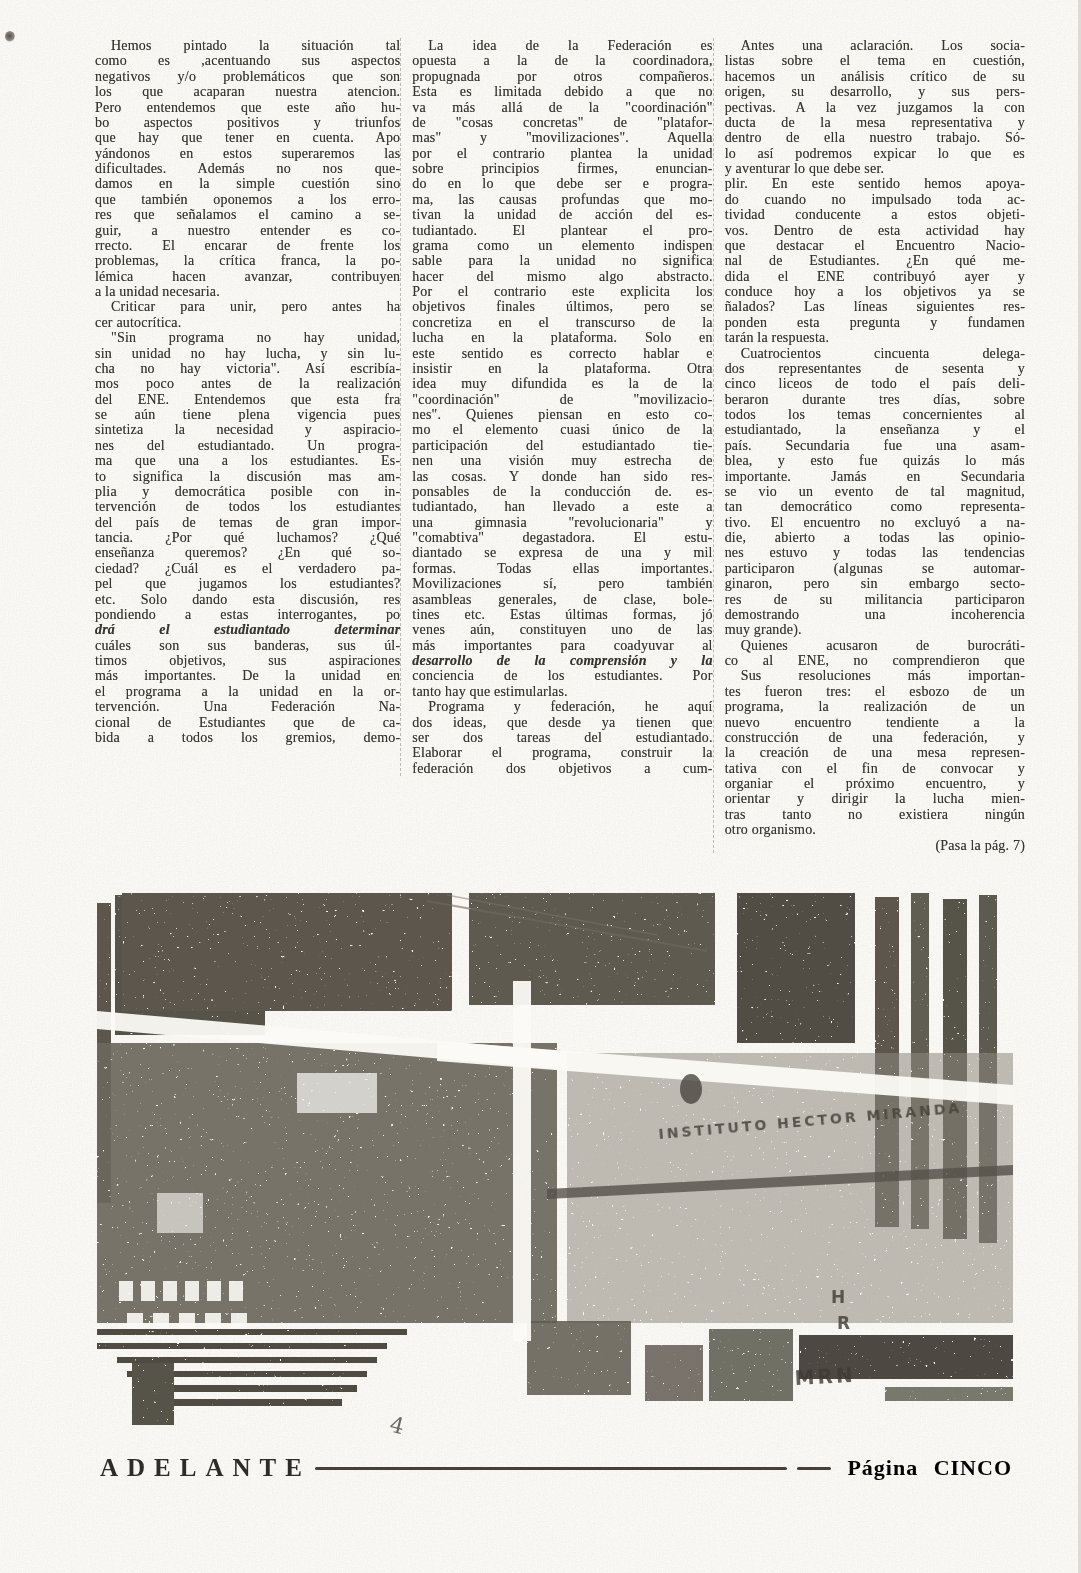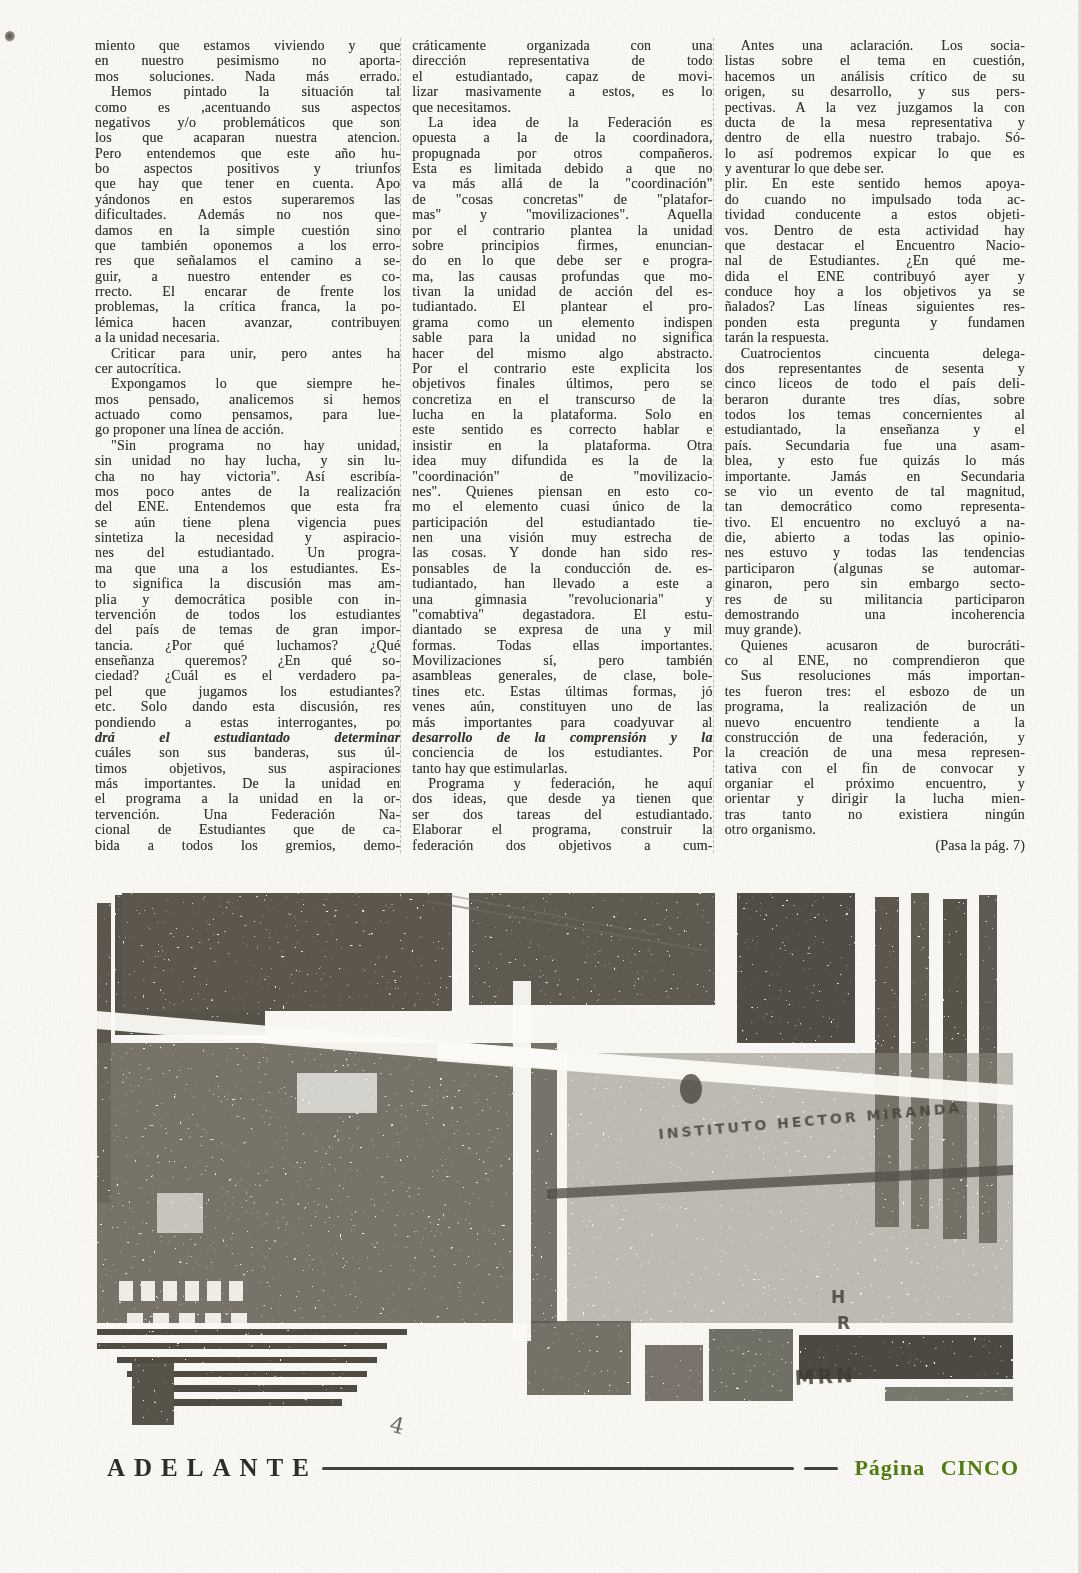"miento que estamos viviendo y" div.para { html: <div> <div>miento que estamos viviendo y que</div> <div>en nuestro pesimismo no aporta-</div> <div>mos soluciones. Nada más errado.</div> </div> -> none }
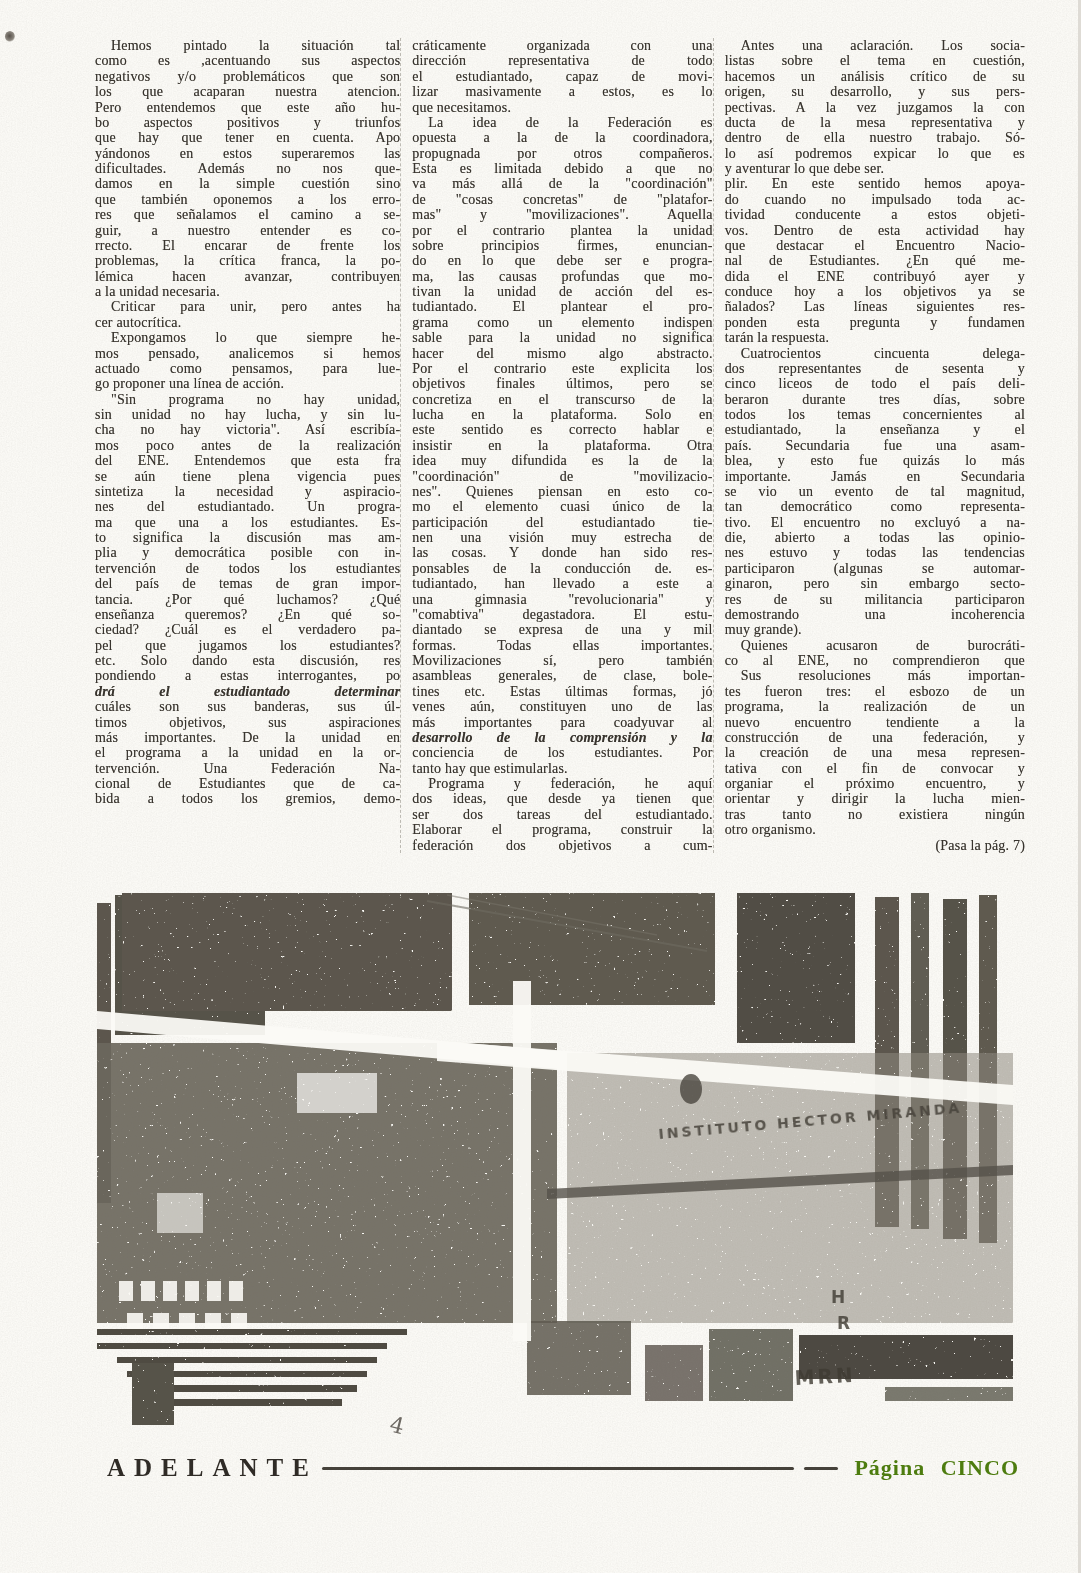"cráticamente organizada con una" div.para { html: <div> <div>cráticamente organizada con una</div> <div>dirección representativa de todo</div> <div>el estudiantado, capaz de movi-</div> <div>lizar masivamente a estos, es lo</div> <div>que necesitamos.</div> </div> -> none }
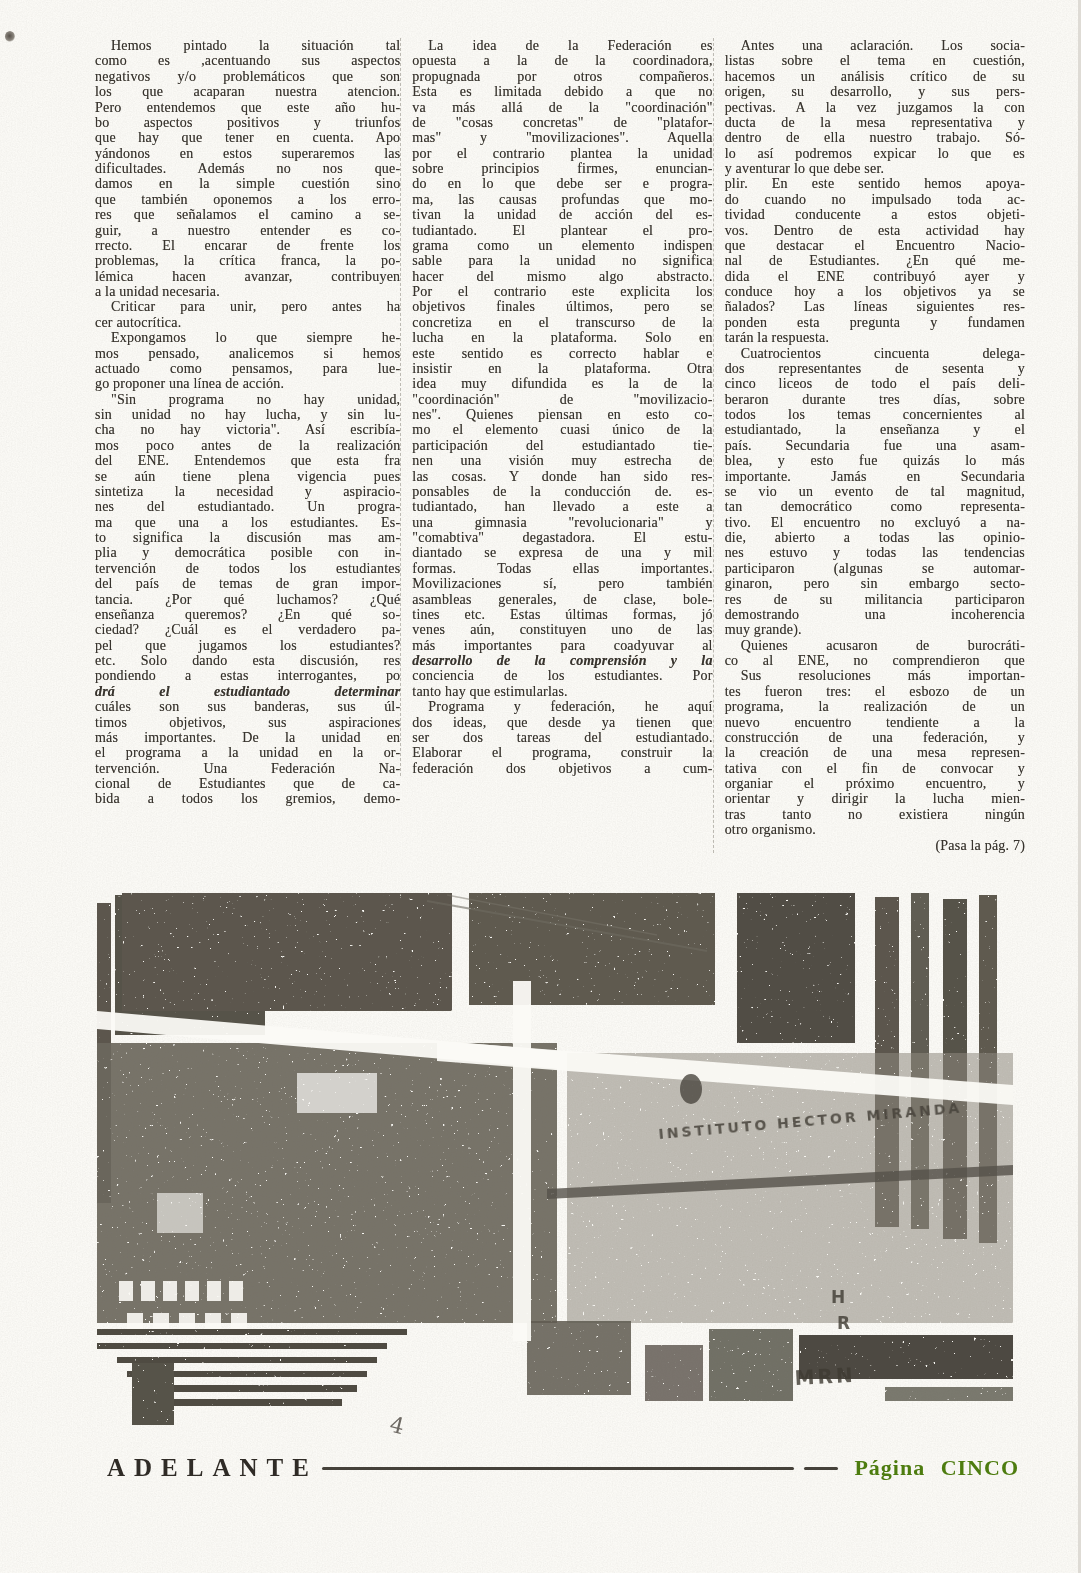"Expongamos lo que siempre he-" div.para { html: <div> <div>Expongamos lo que siempre he-</div> <div>mos pensado, analicemos si hemos</div> <div>actuado como pensamos, para lue-</div> <div>go proponer una línea de acción.</div> </div> -> none }
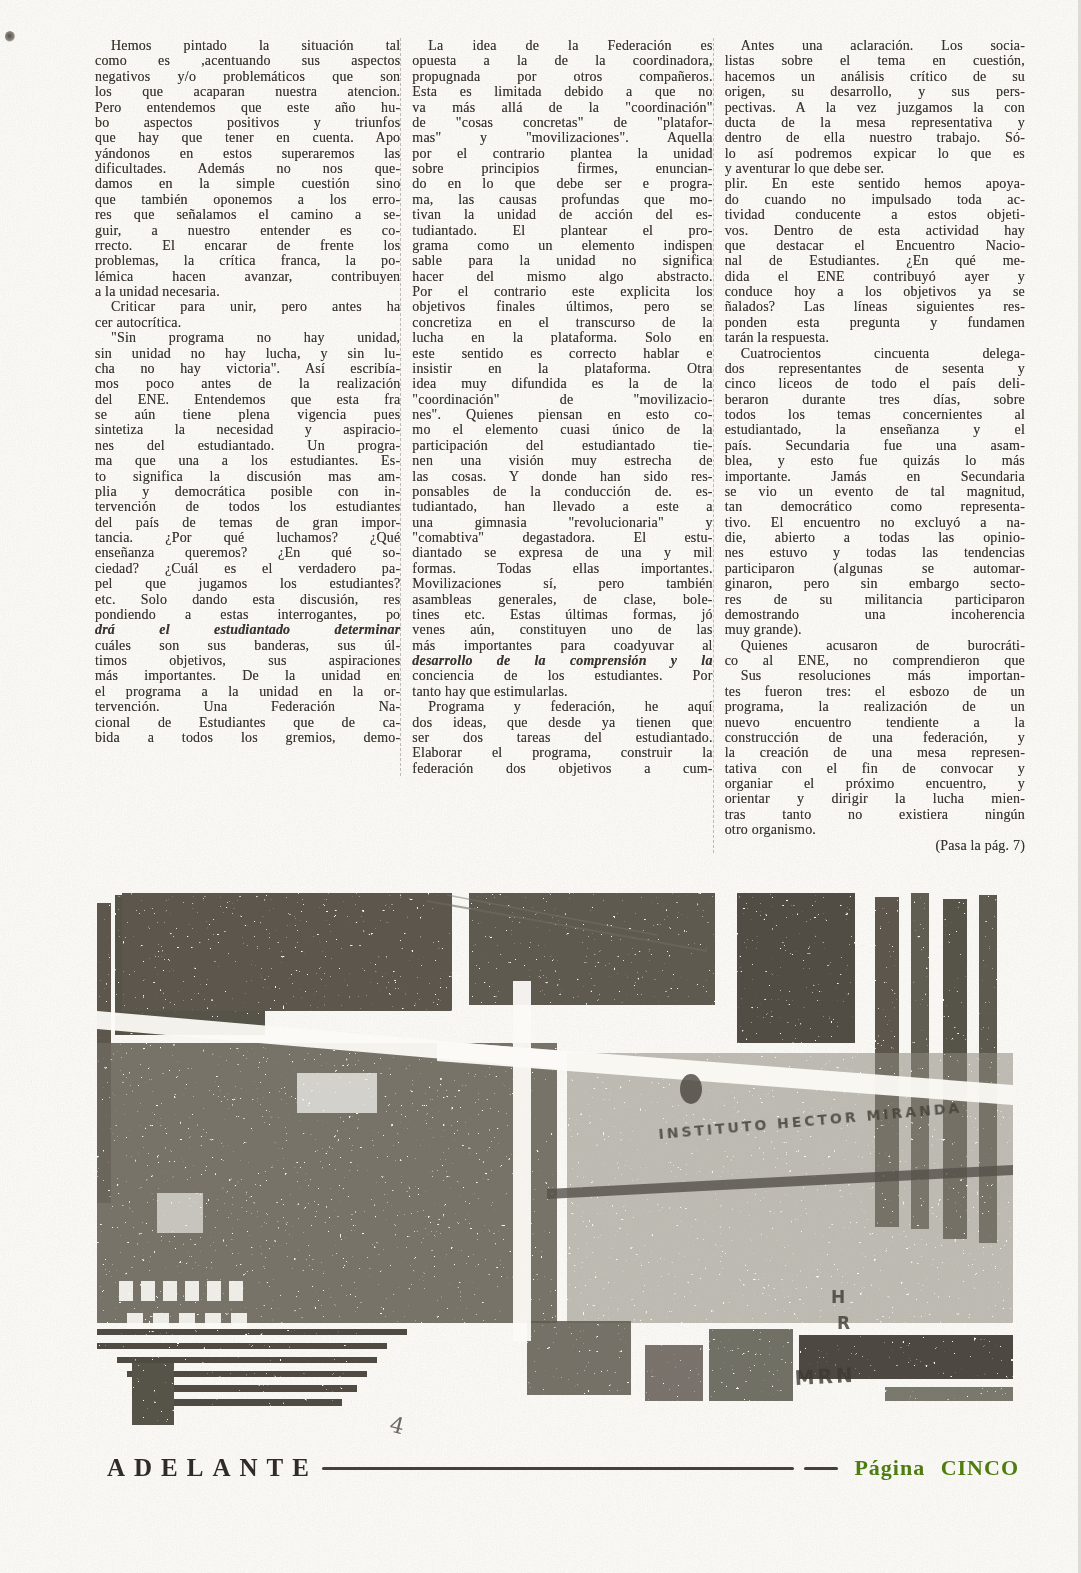"ADELANTE" .footer { left: 107px -> 100px }
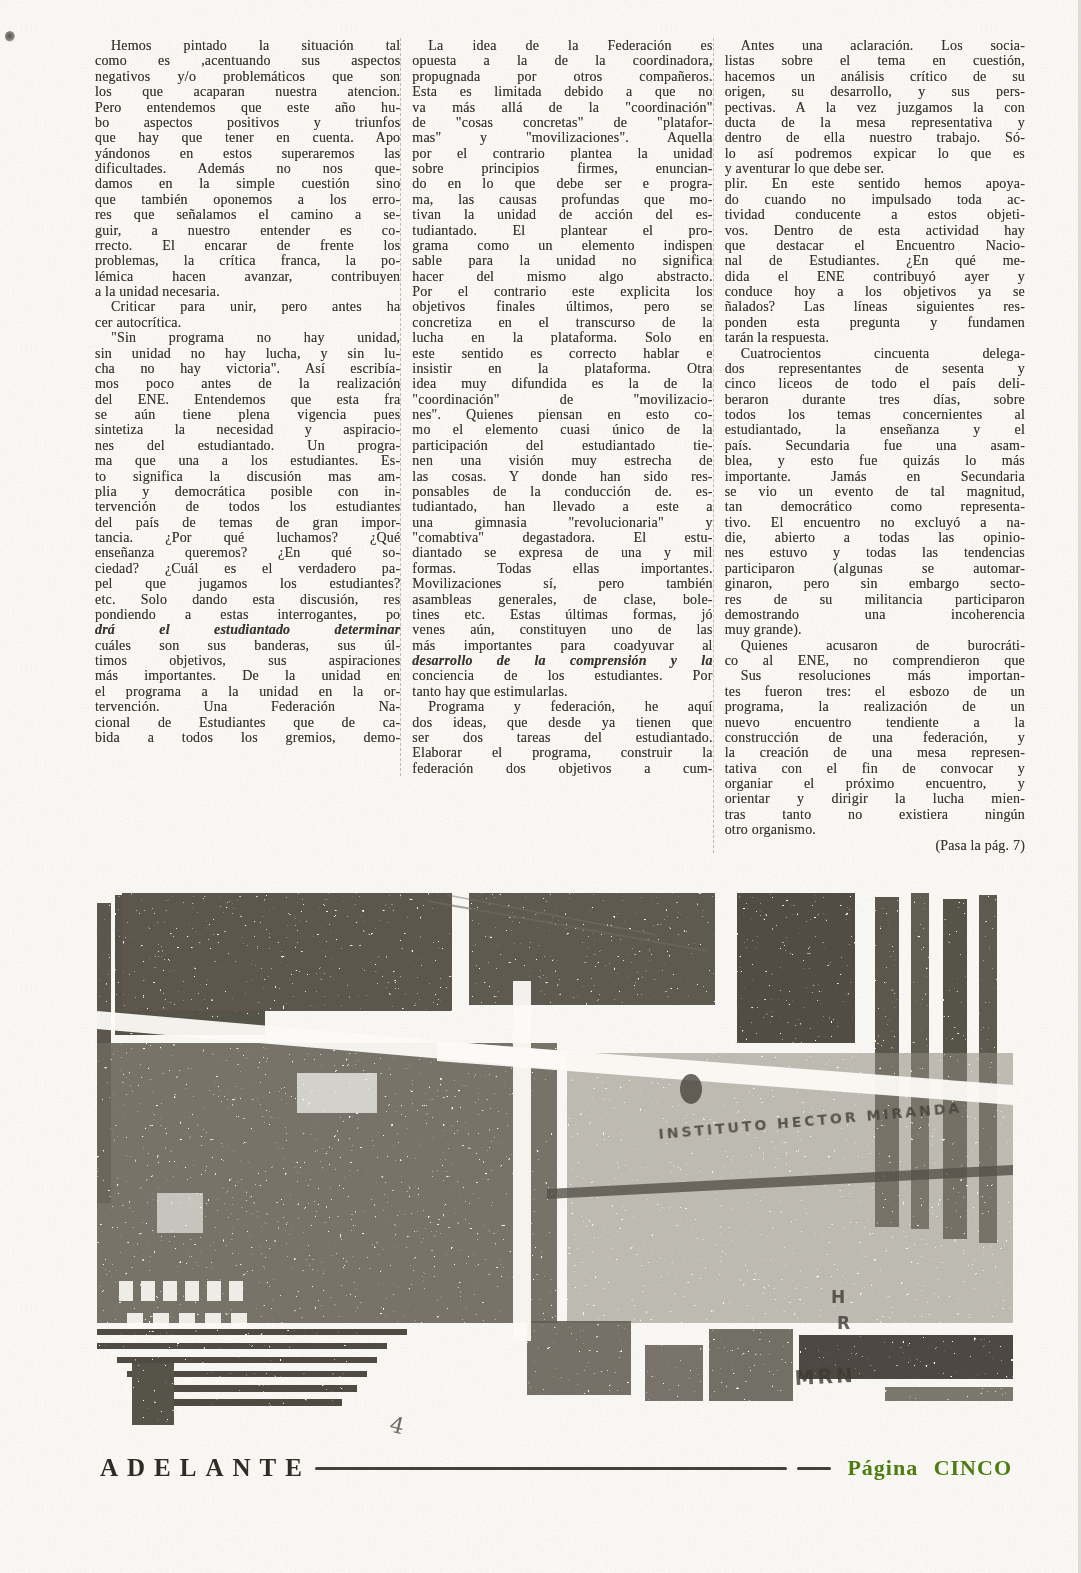"Página CINCO" .pageno { color: #4d7c0f -> #000000 }
